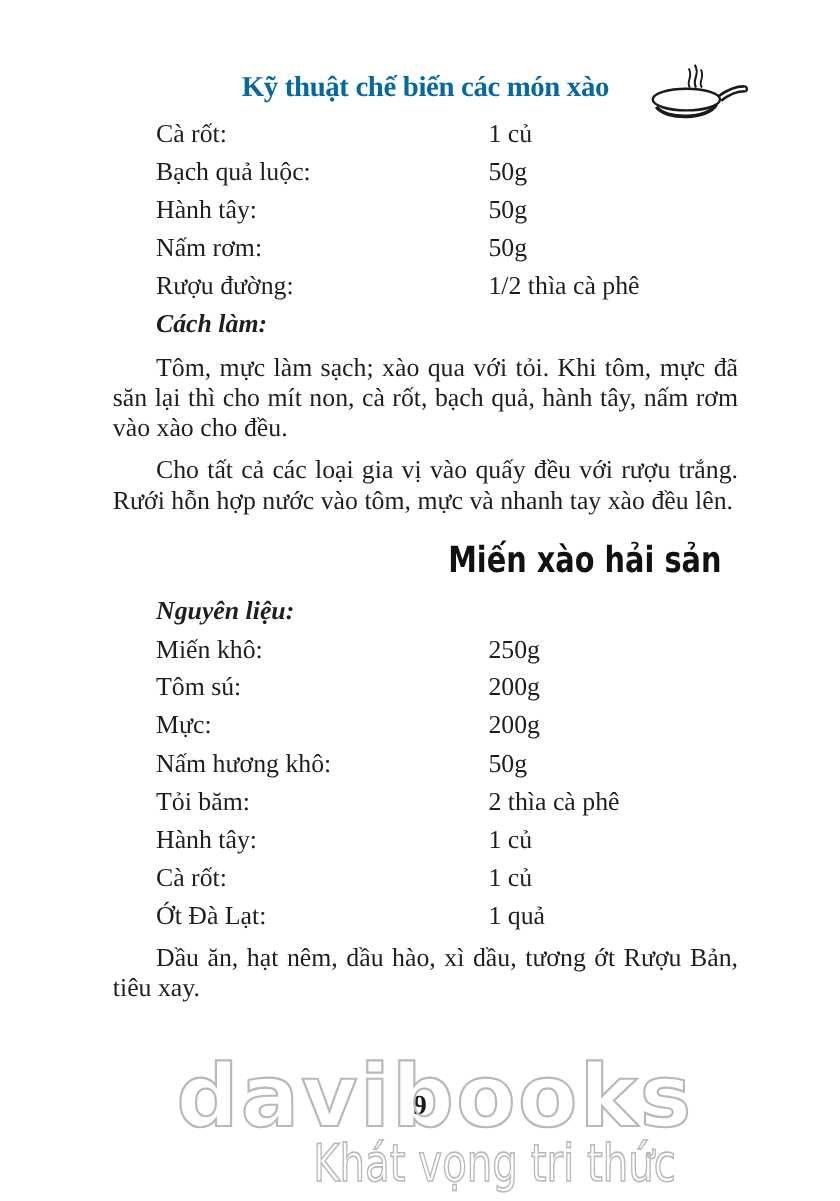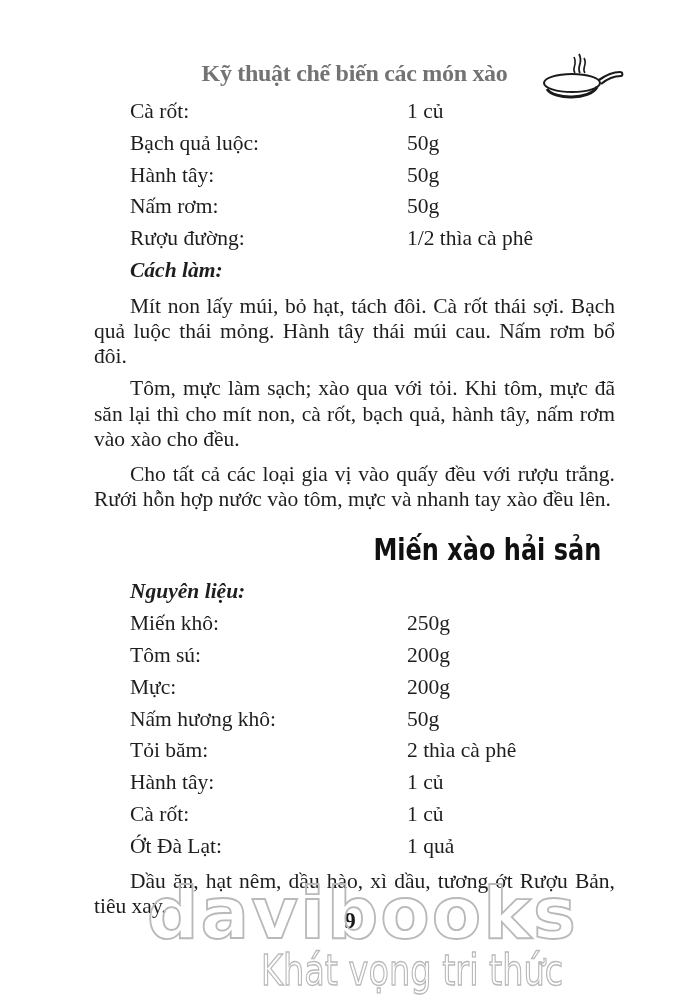"Kỹ thuật chế biến các" .doc-title { color: #737373 -> #0369a1 }
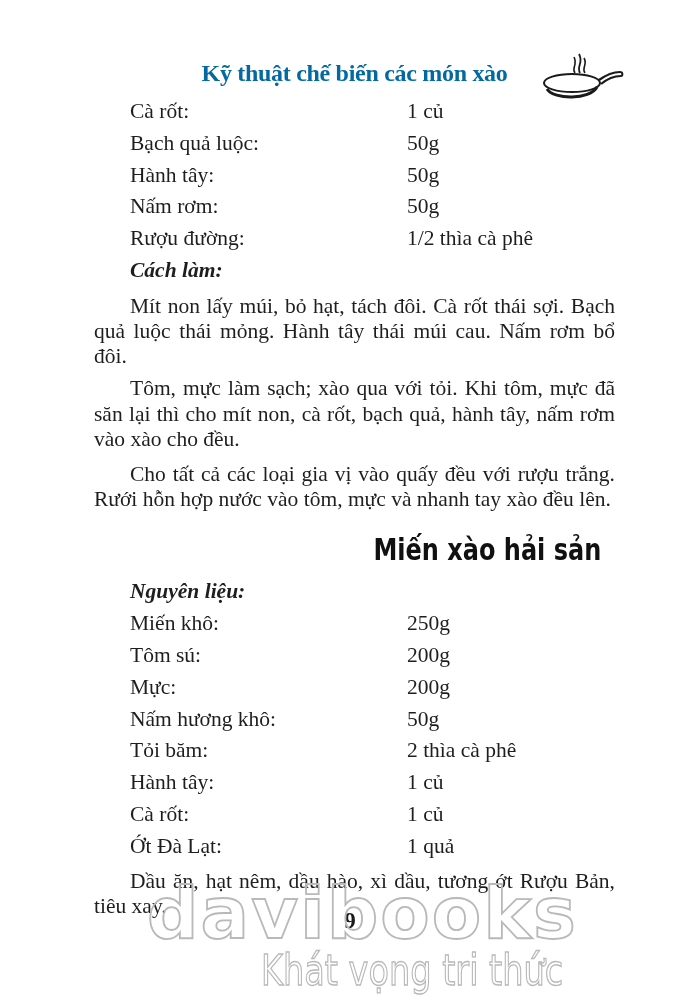"Mít non lấy múi, bỏ" p.para { html: <p>Mít non lấy múi, bỏ hạt, tách đôi. Cà rốt thái sợi. Bạch quả luộc thái mỏng. Hành tây thái múi cau. Nấm rơm bổ đôi.</p> -> none }
